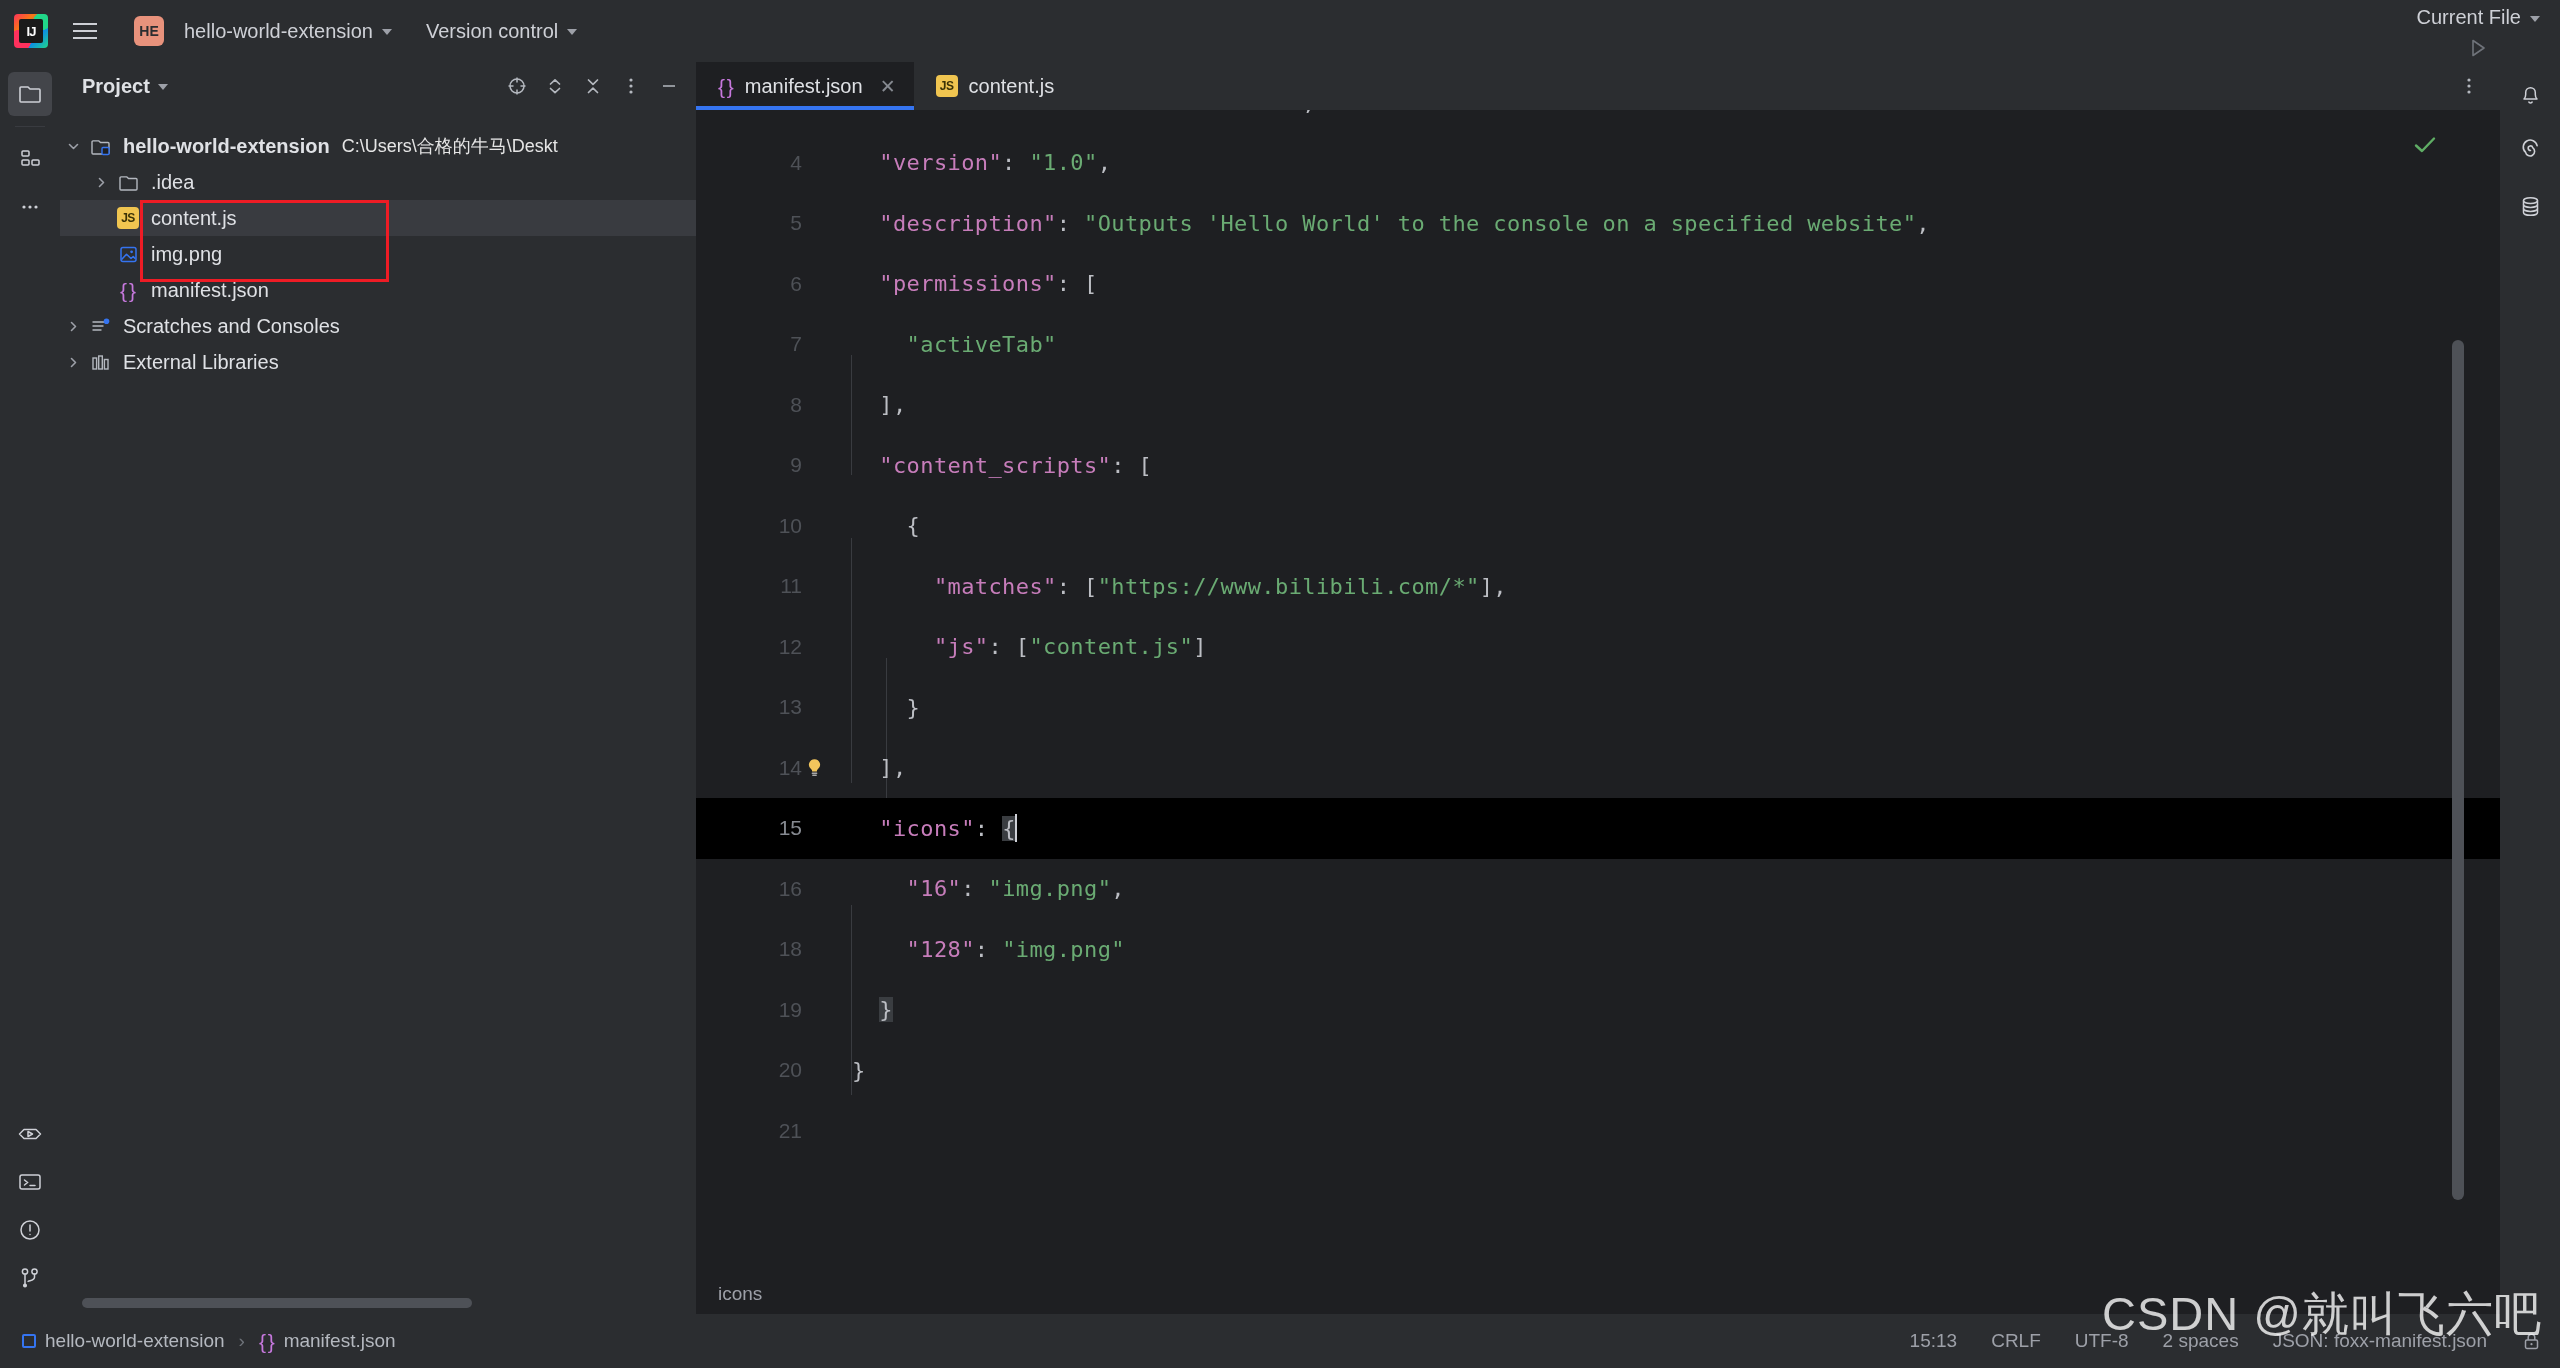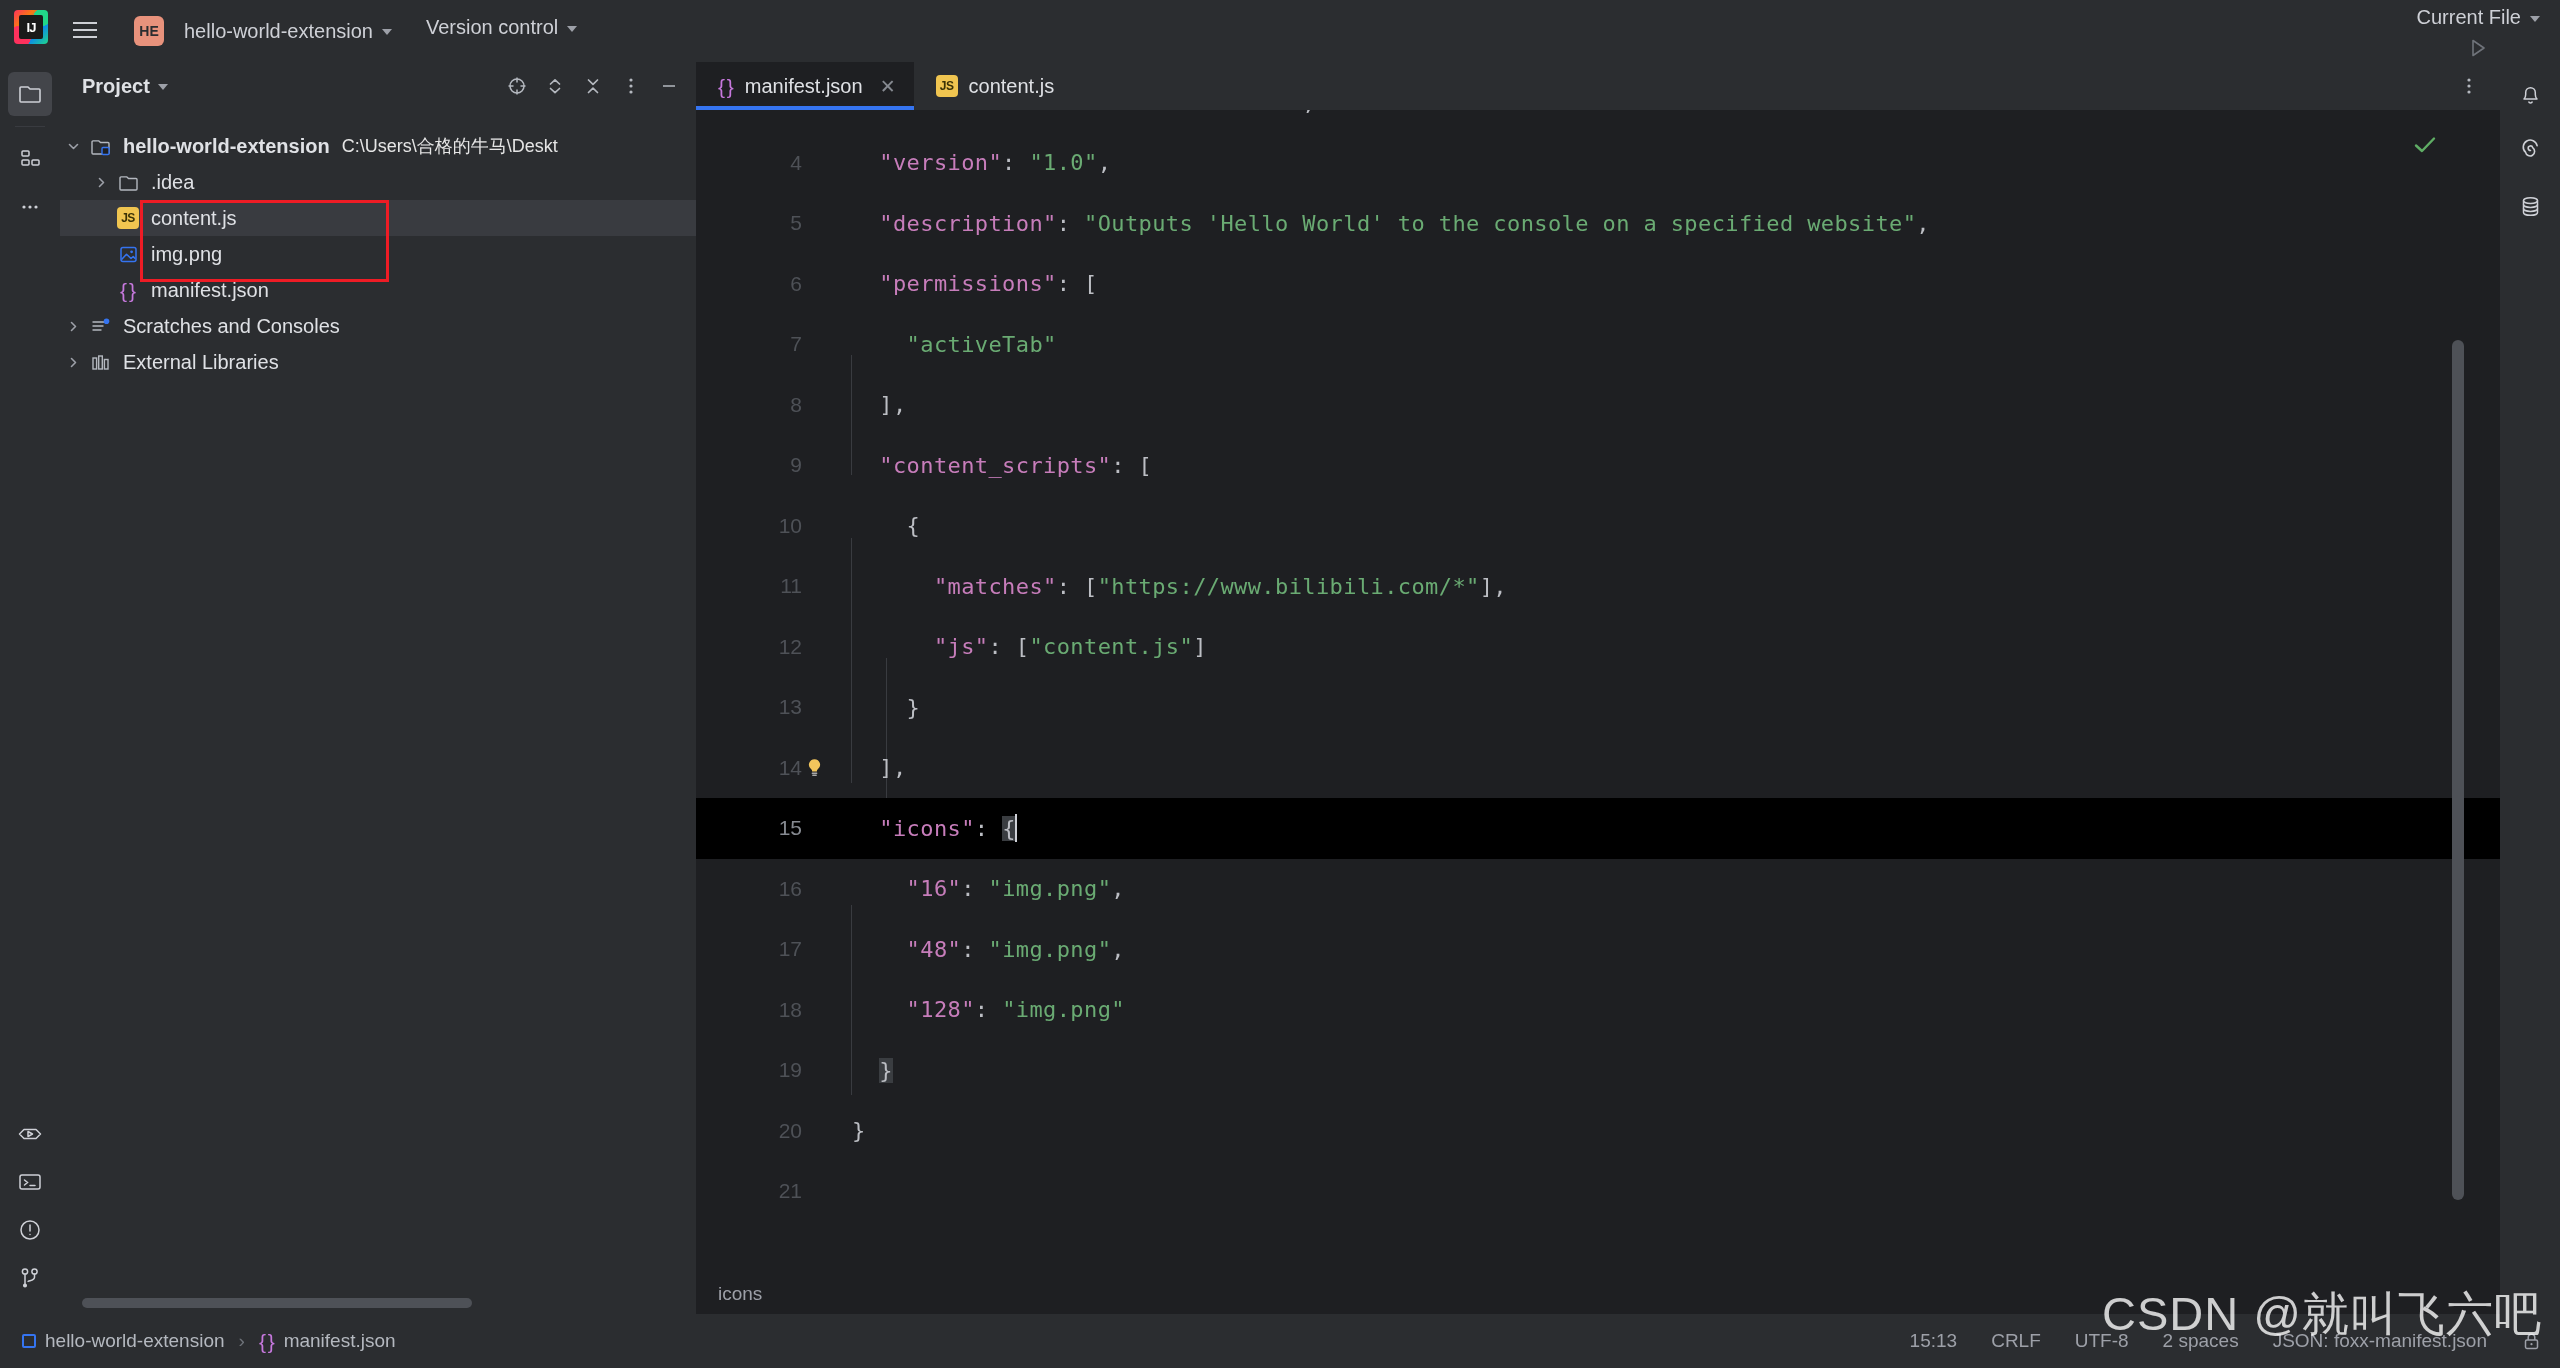"HE" .tb-left { align-items: flex-start -> center }
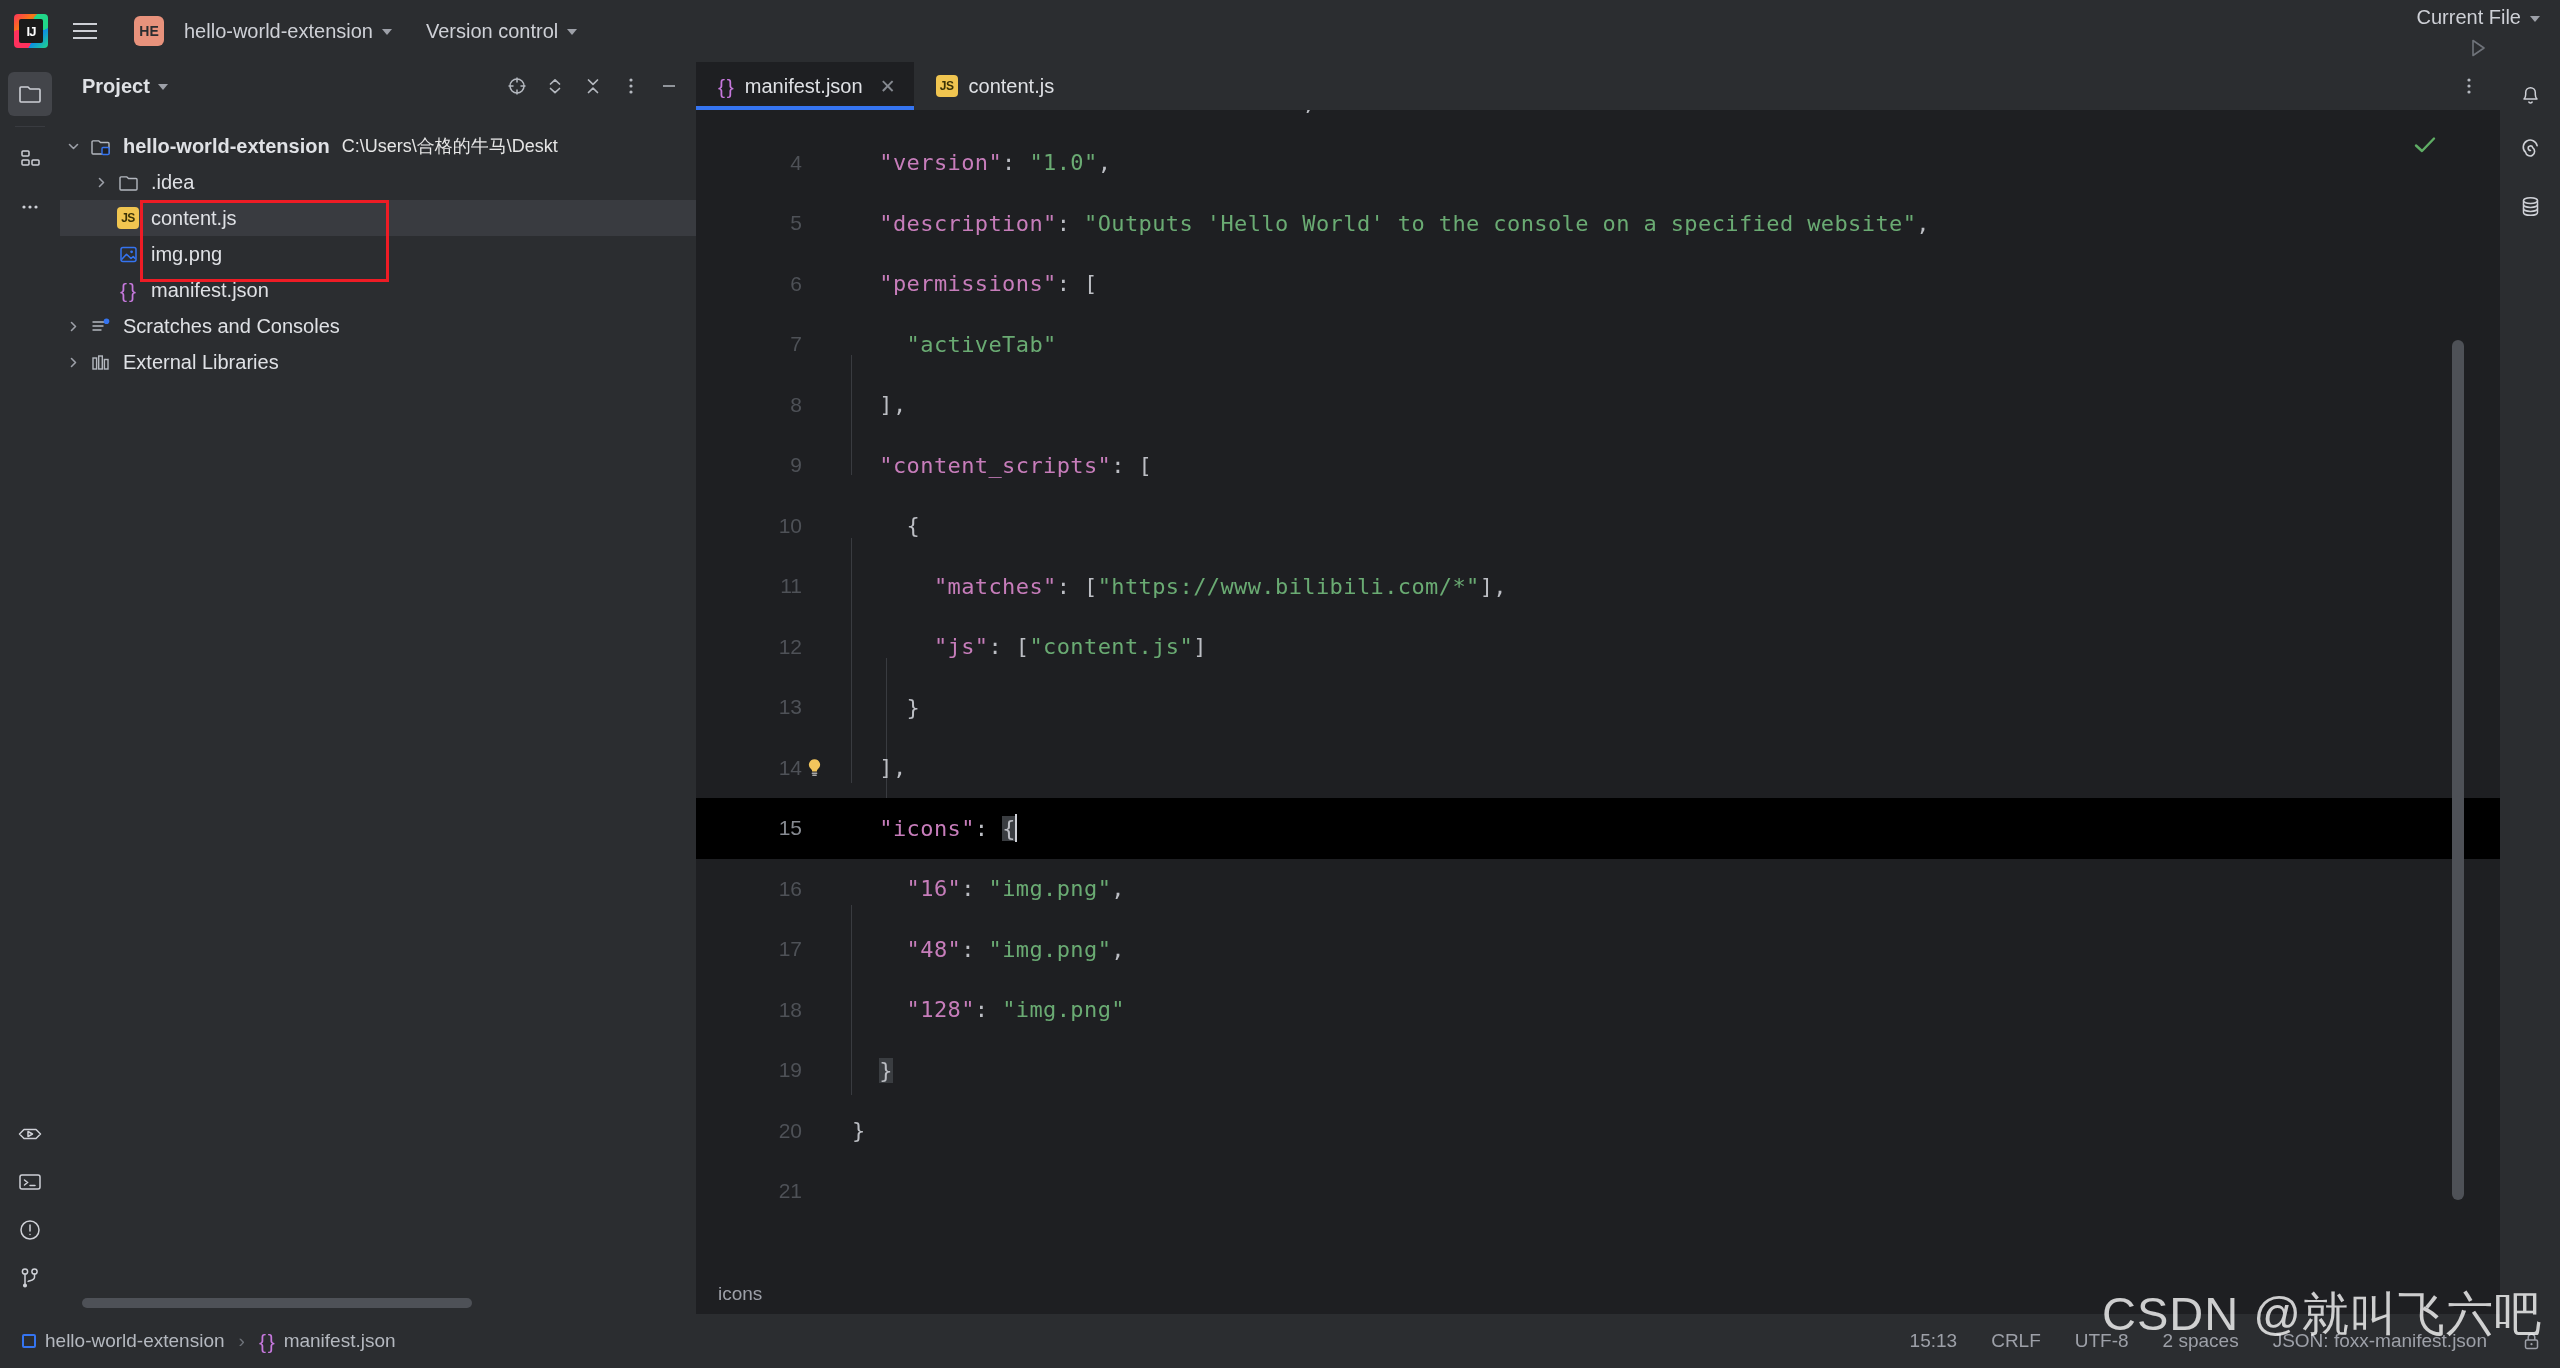"17" div.cline { html: <div> <span>17</span> <span></span> <span><span> </span><span>"48"</span><span>: </span><span>"img.png"</span><span>,</span></span> </div> -> none }
